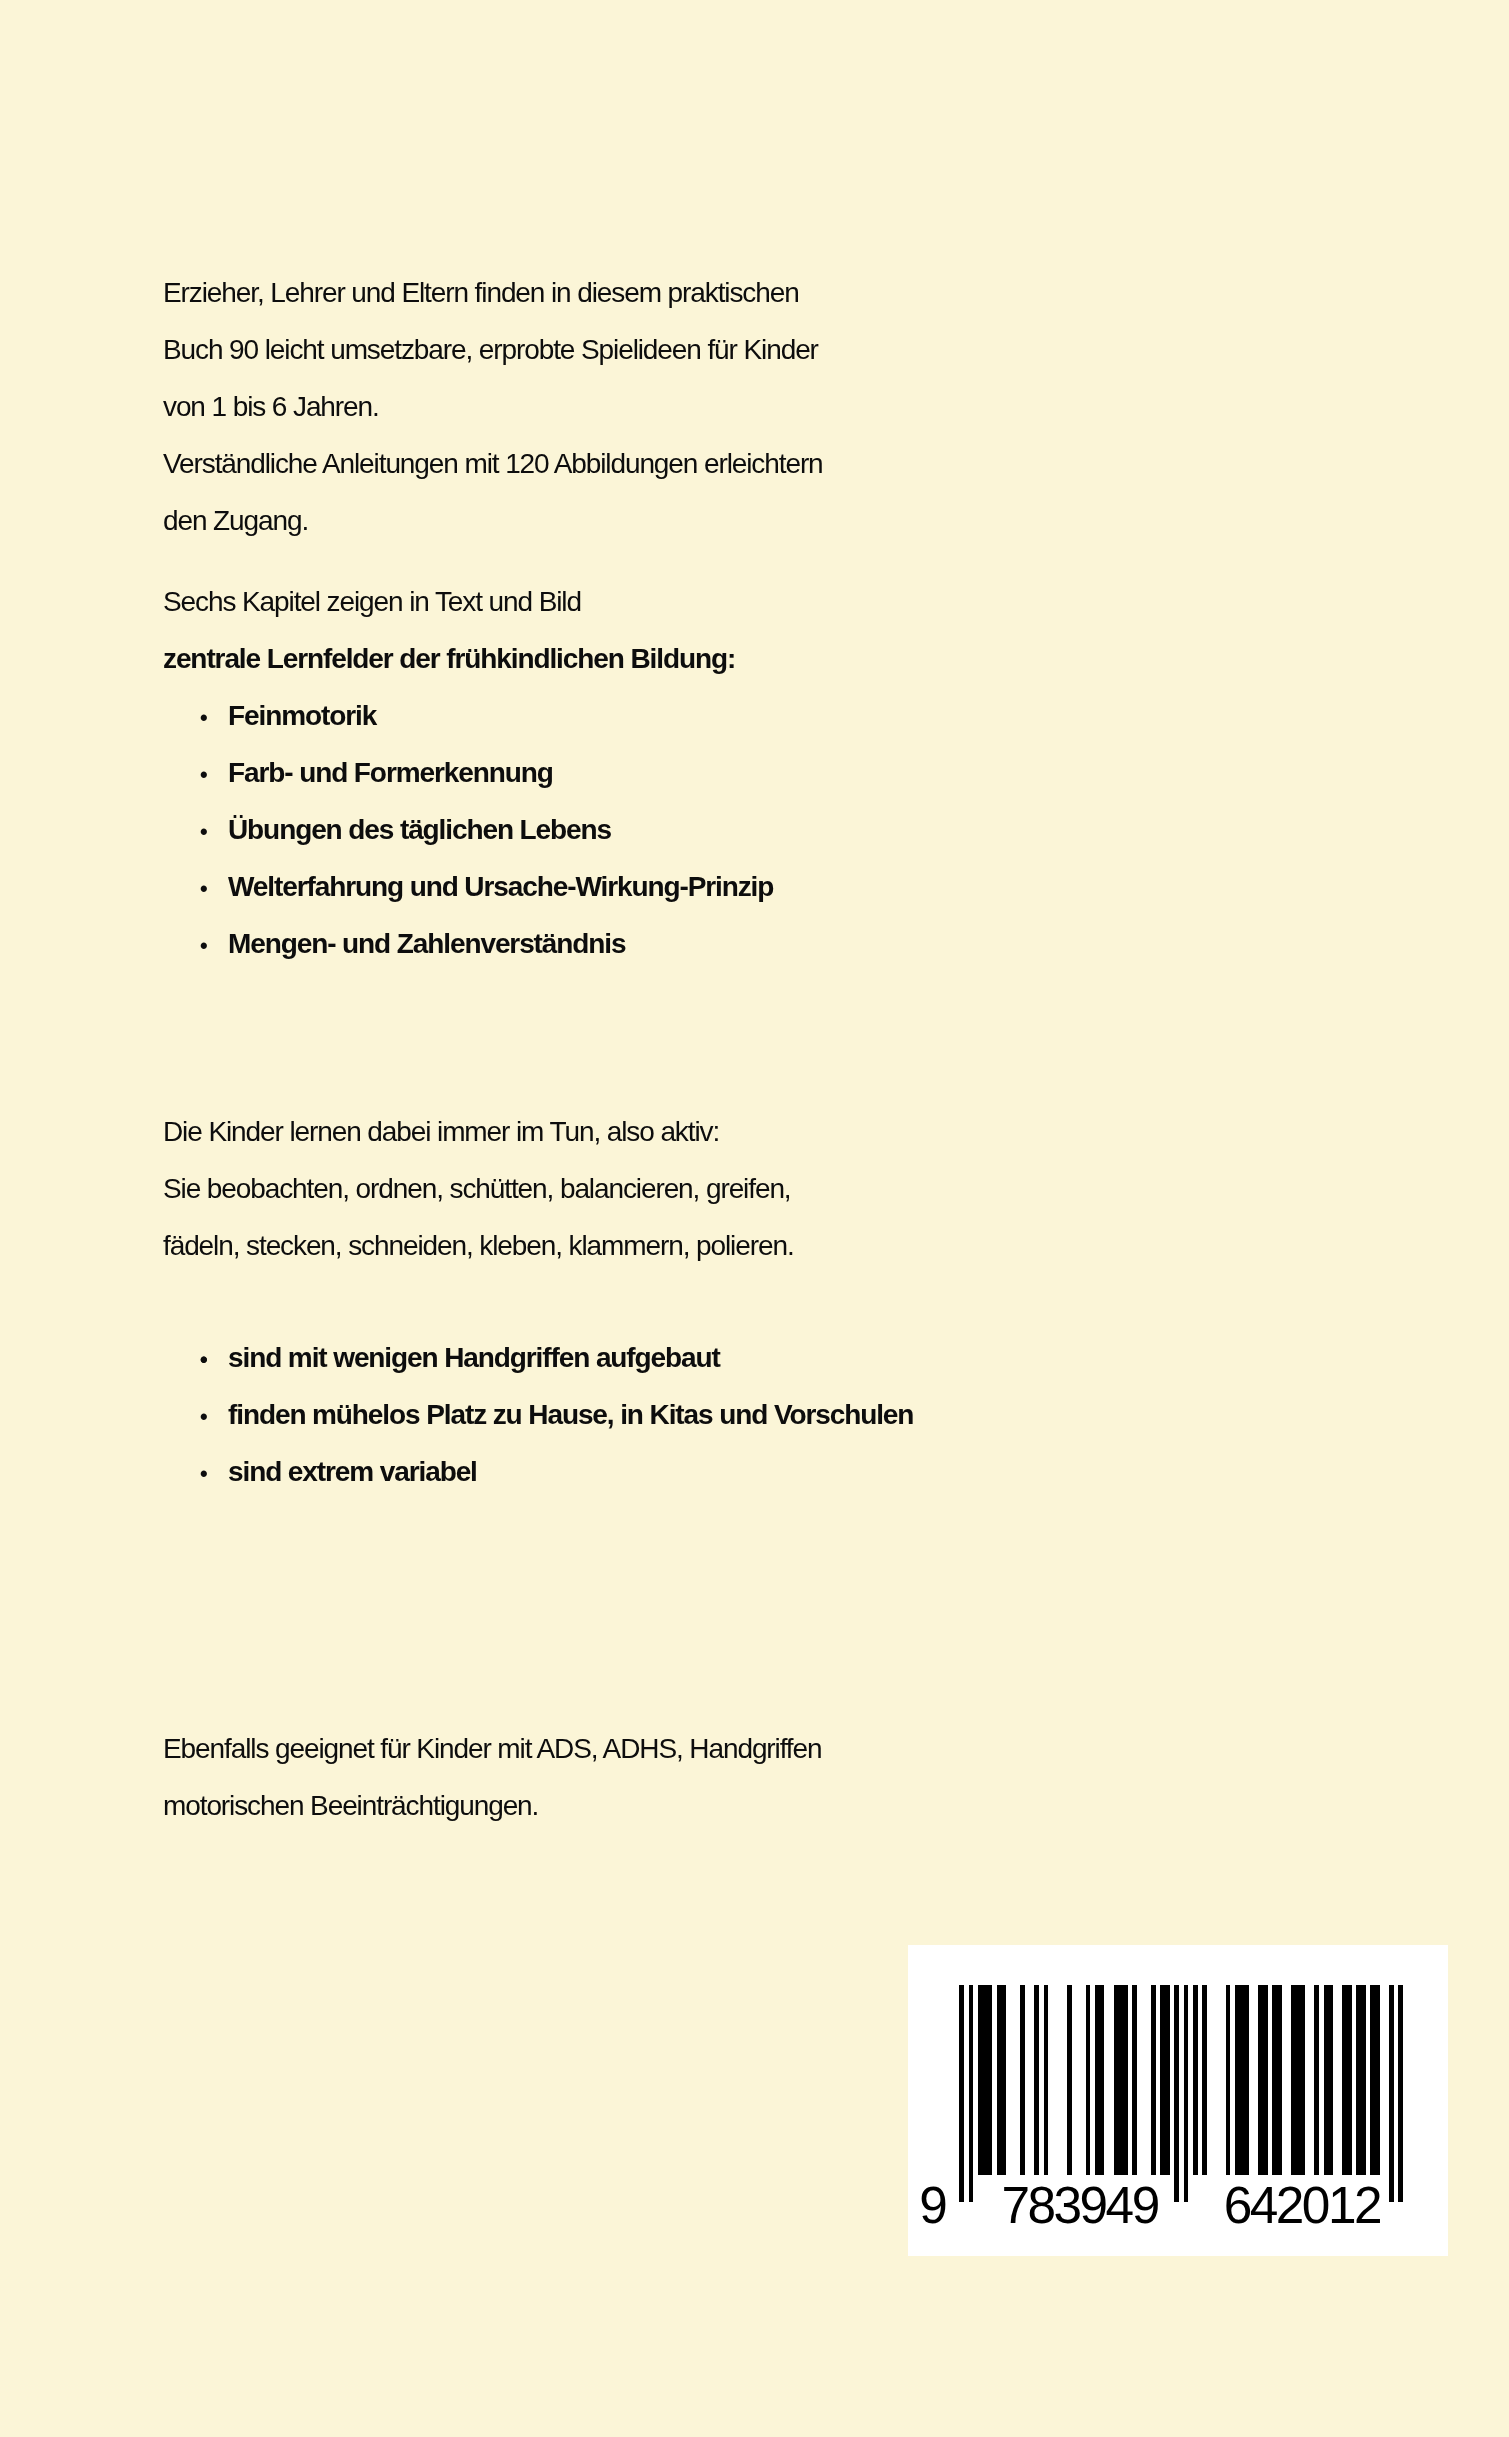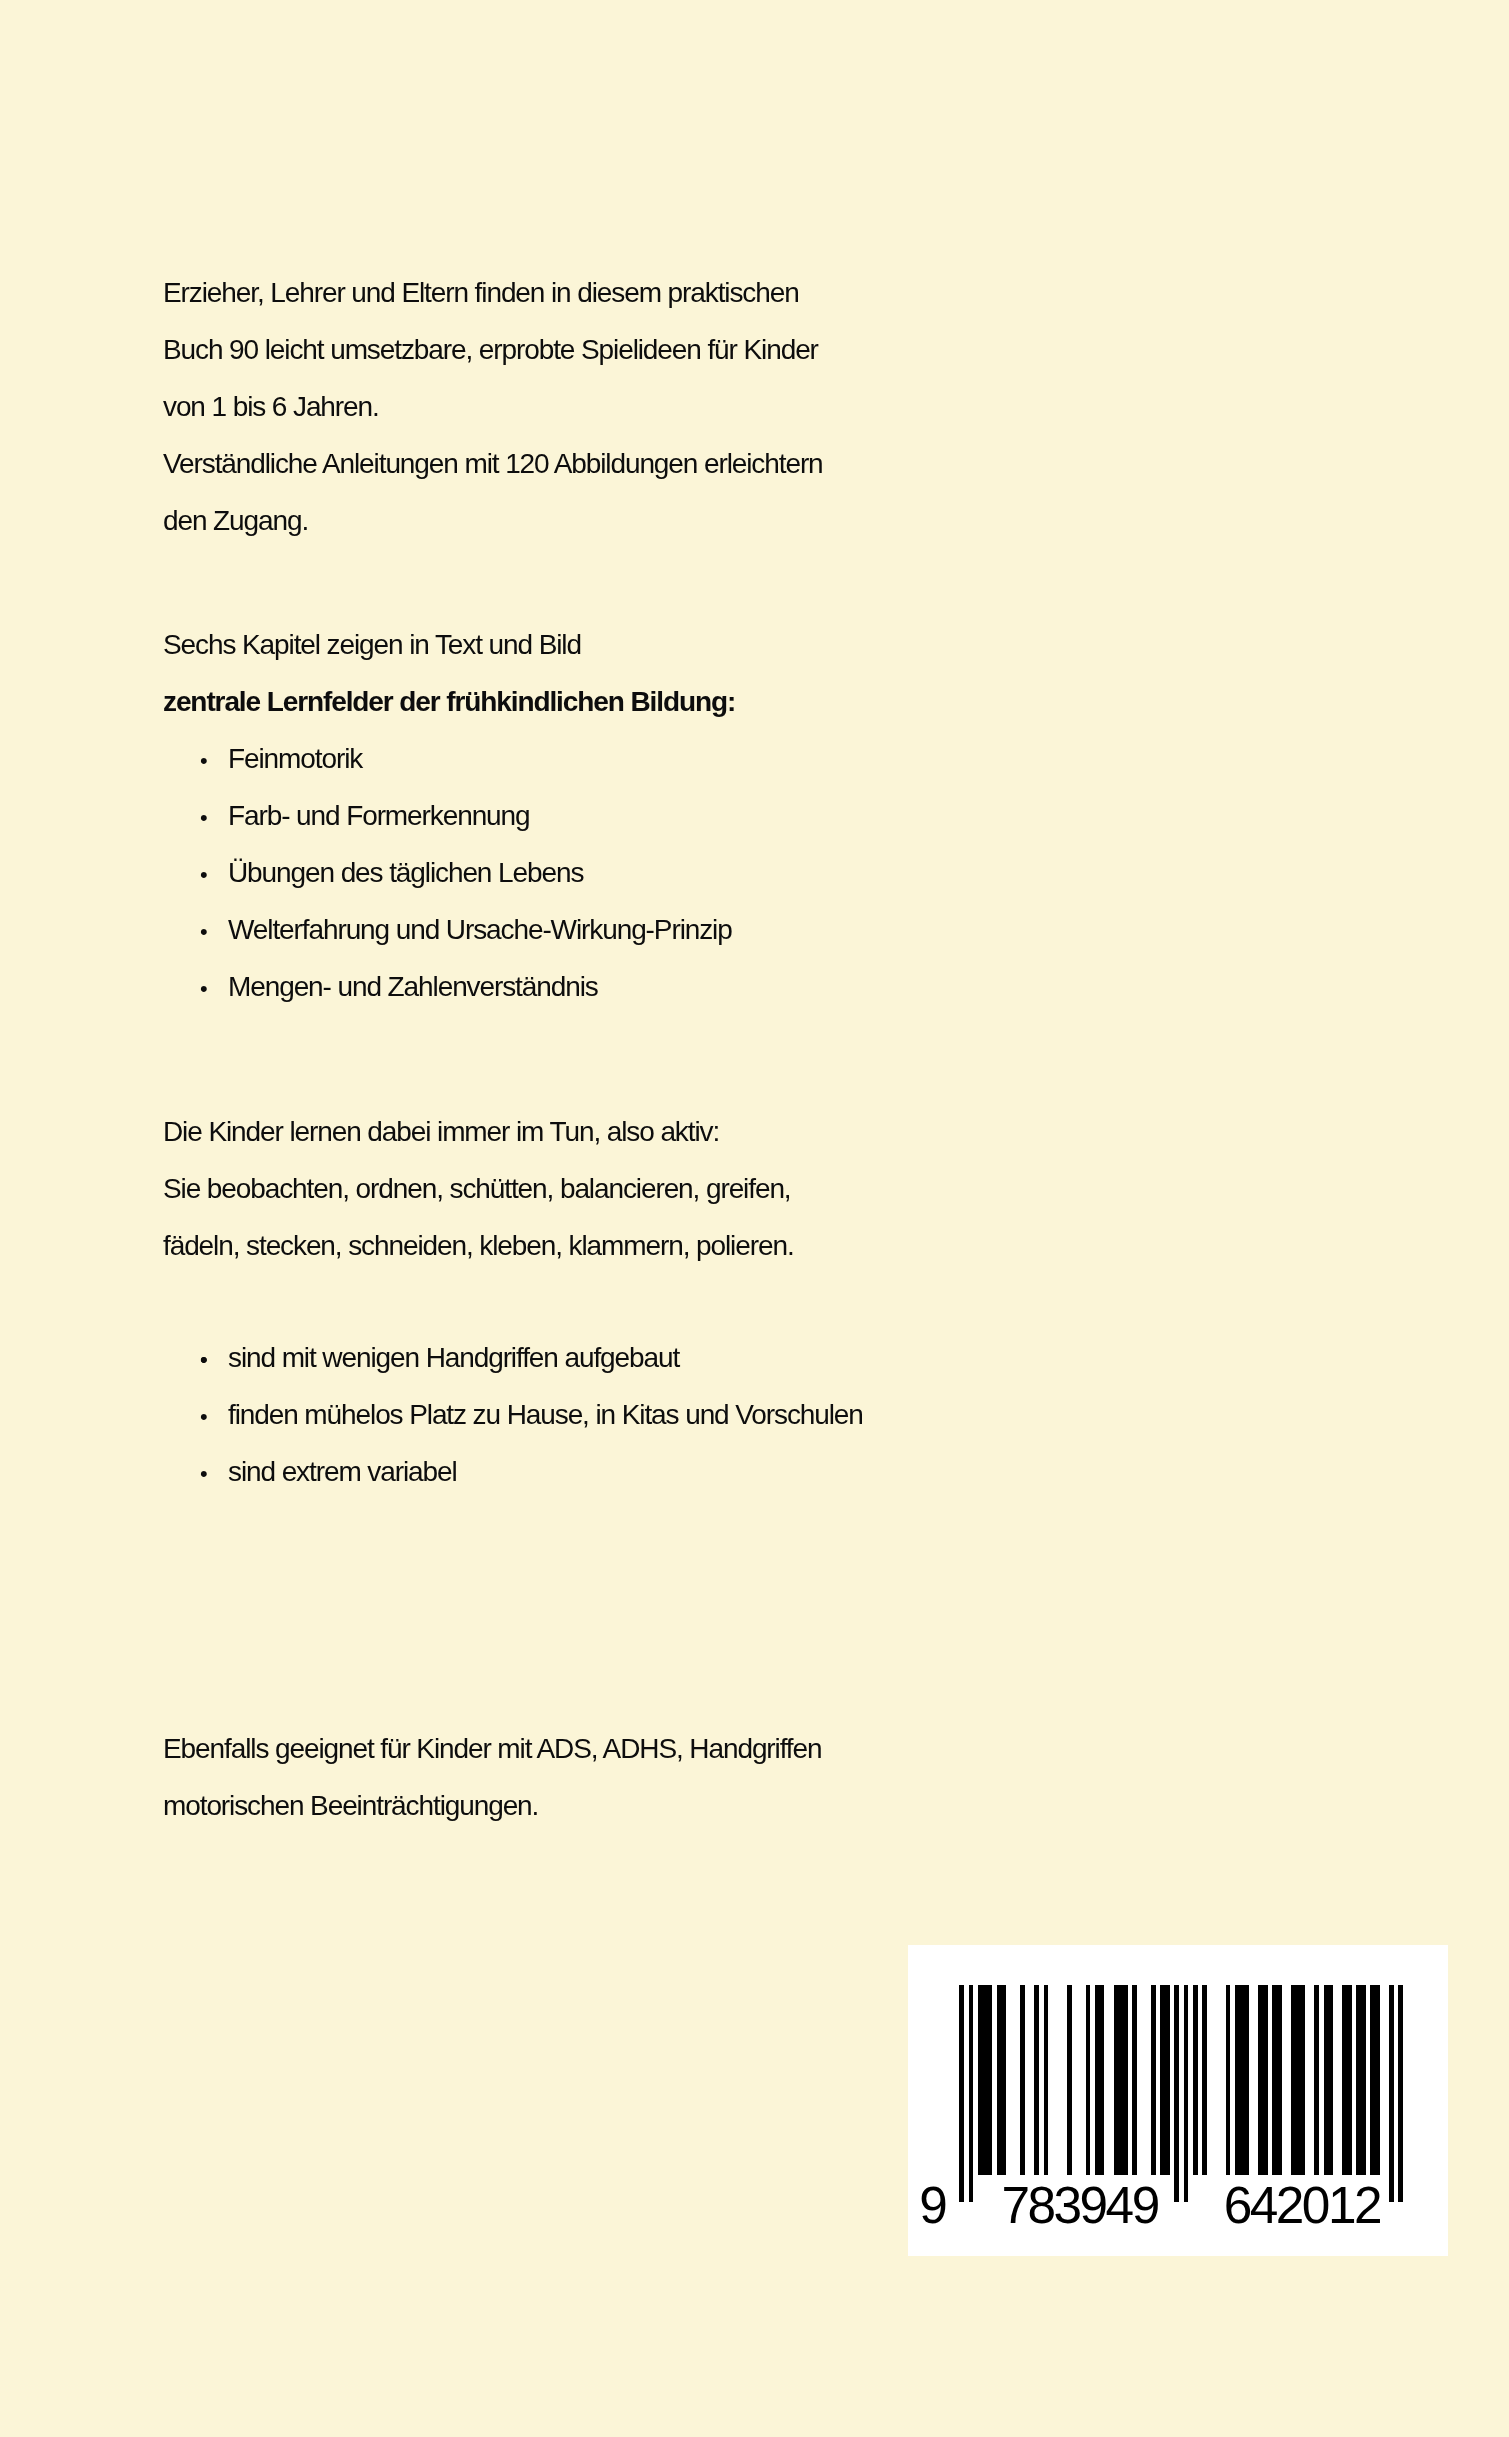"Sechs Kapitel zeigen in Text" #chapters { top: 616px -> 573px }
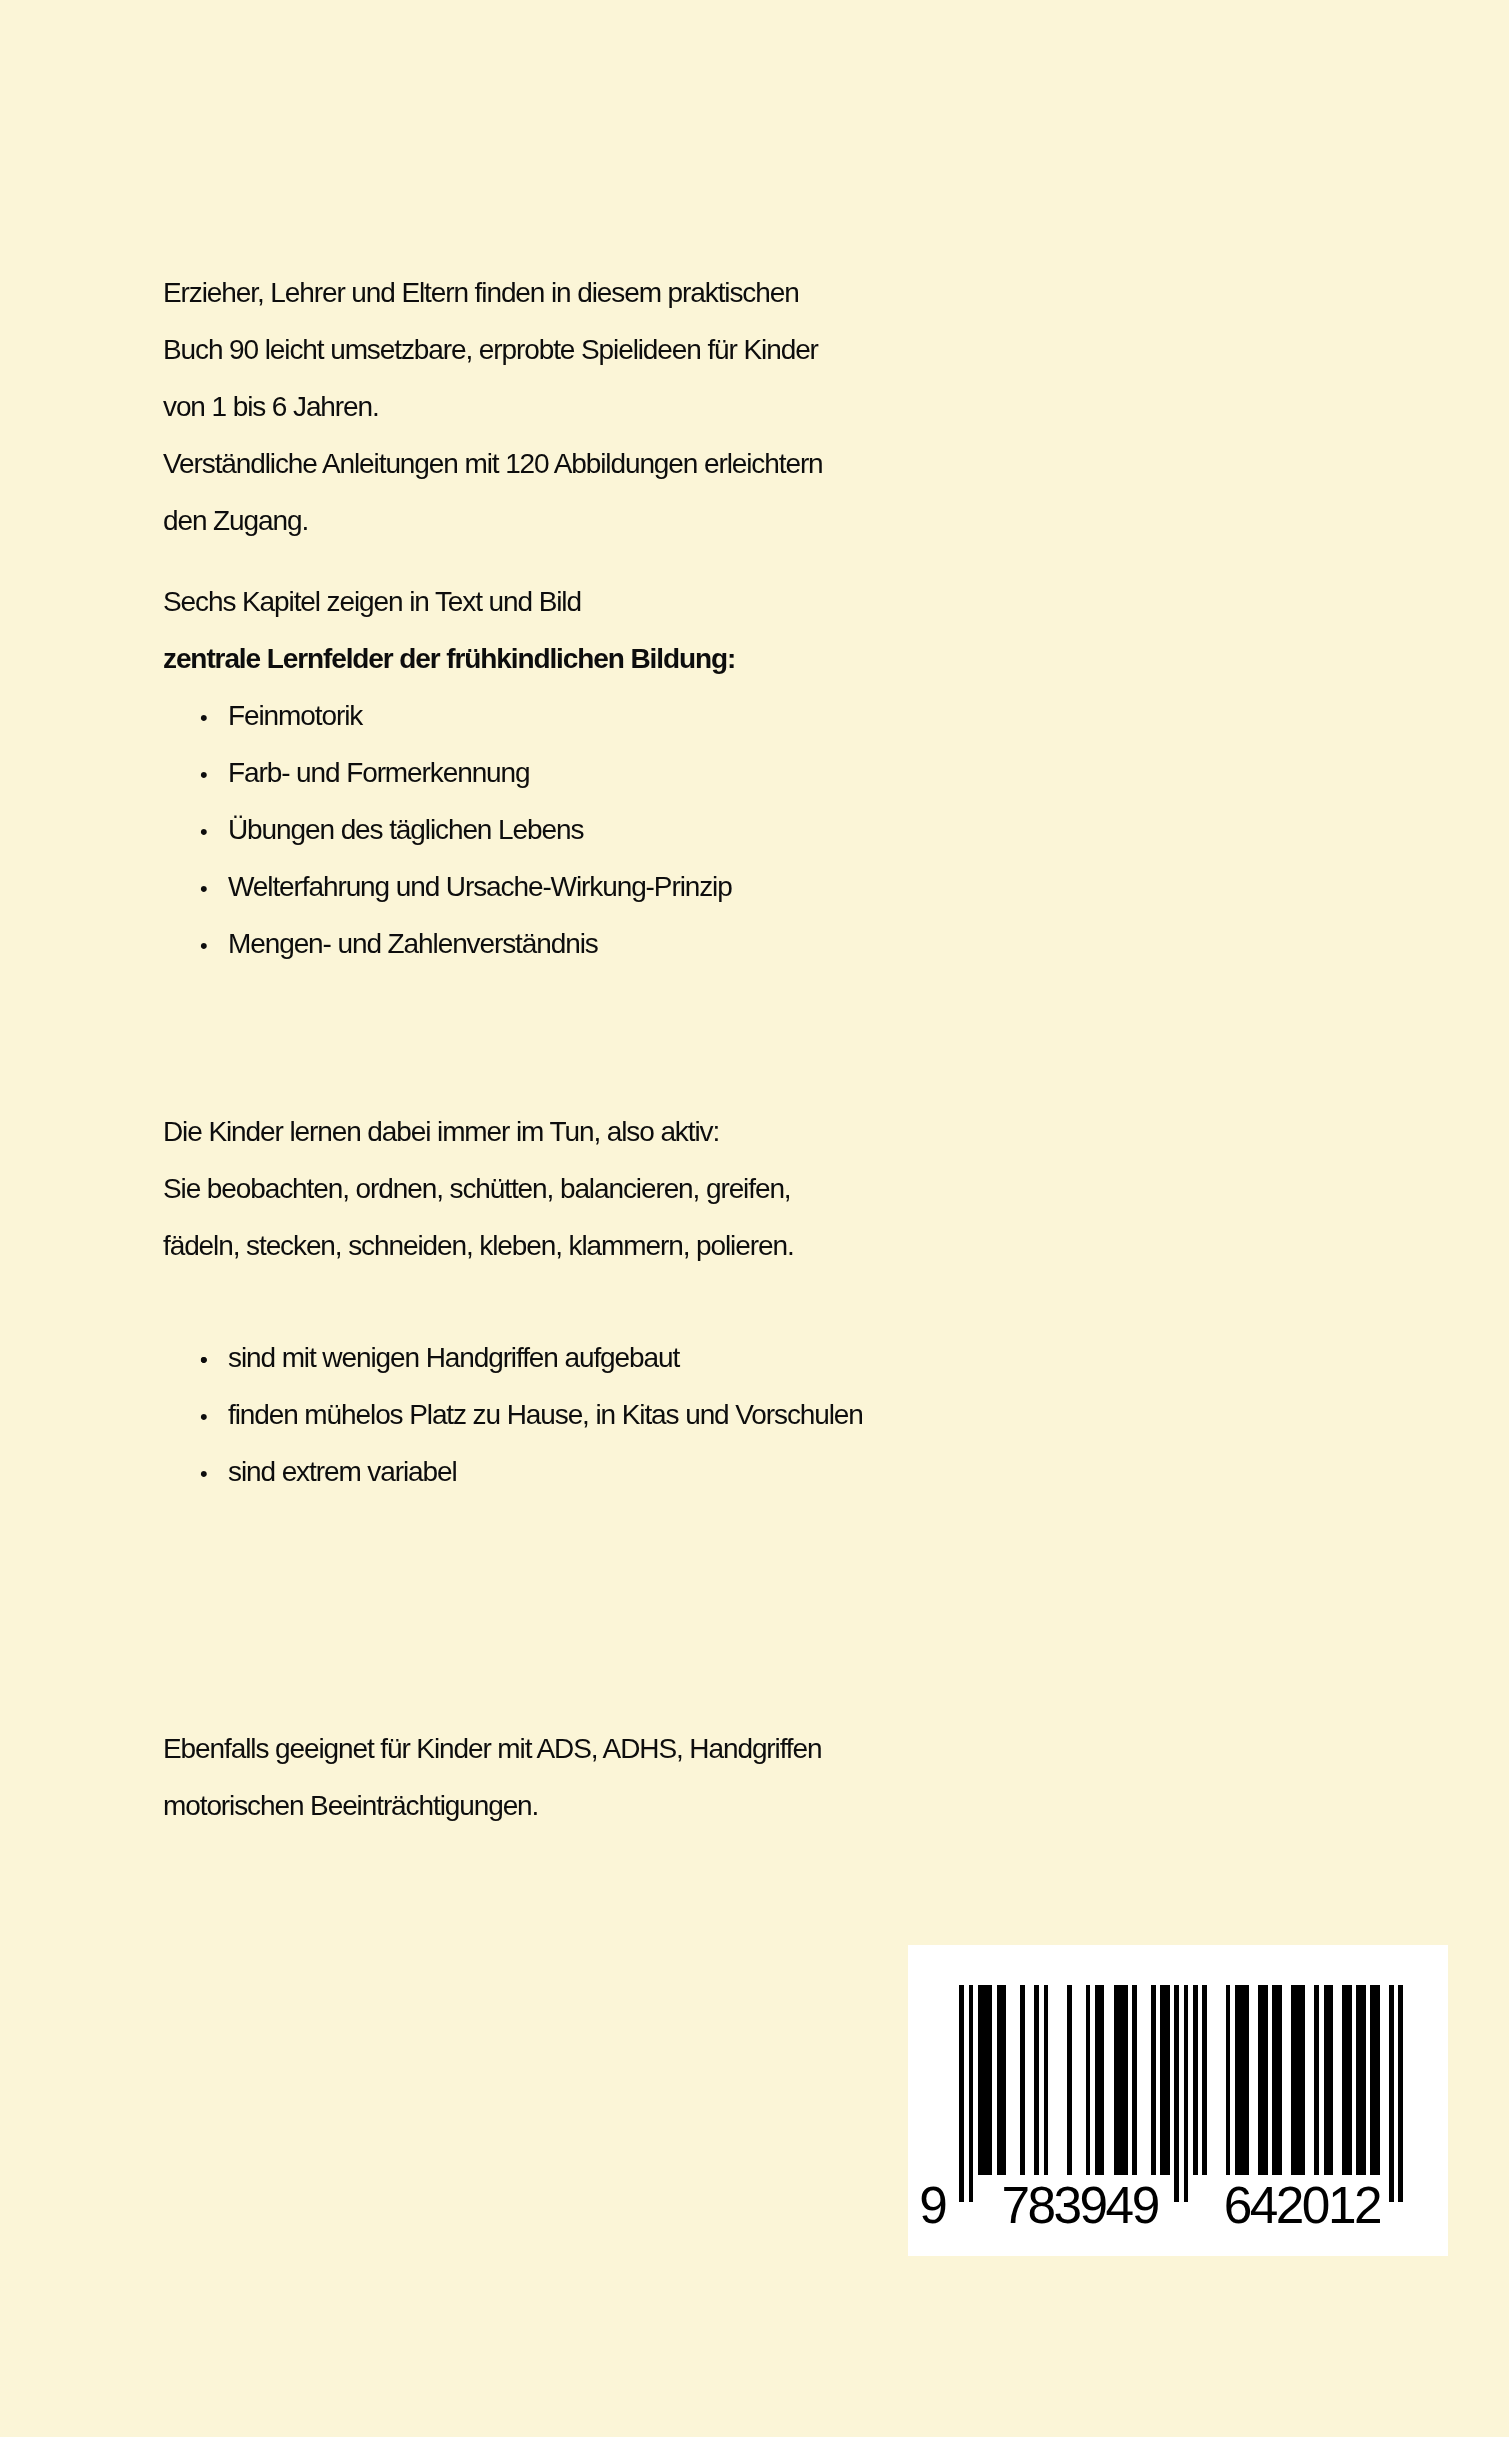"Feinmotorik" ul.bullets { font-weight: none -> bold }
